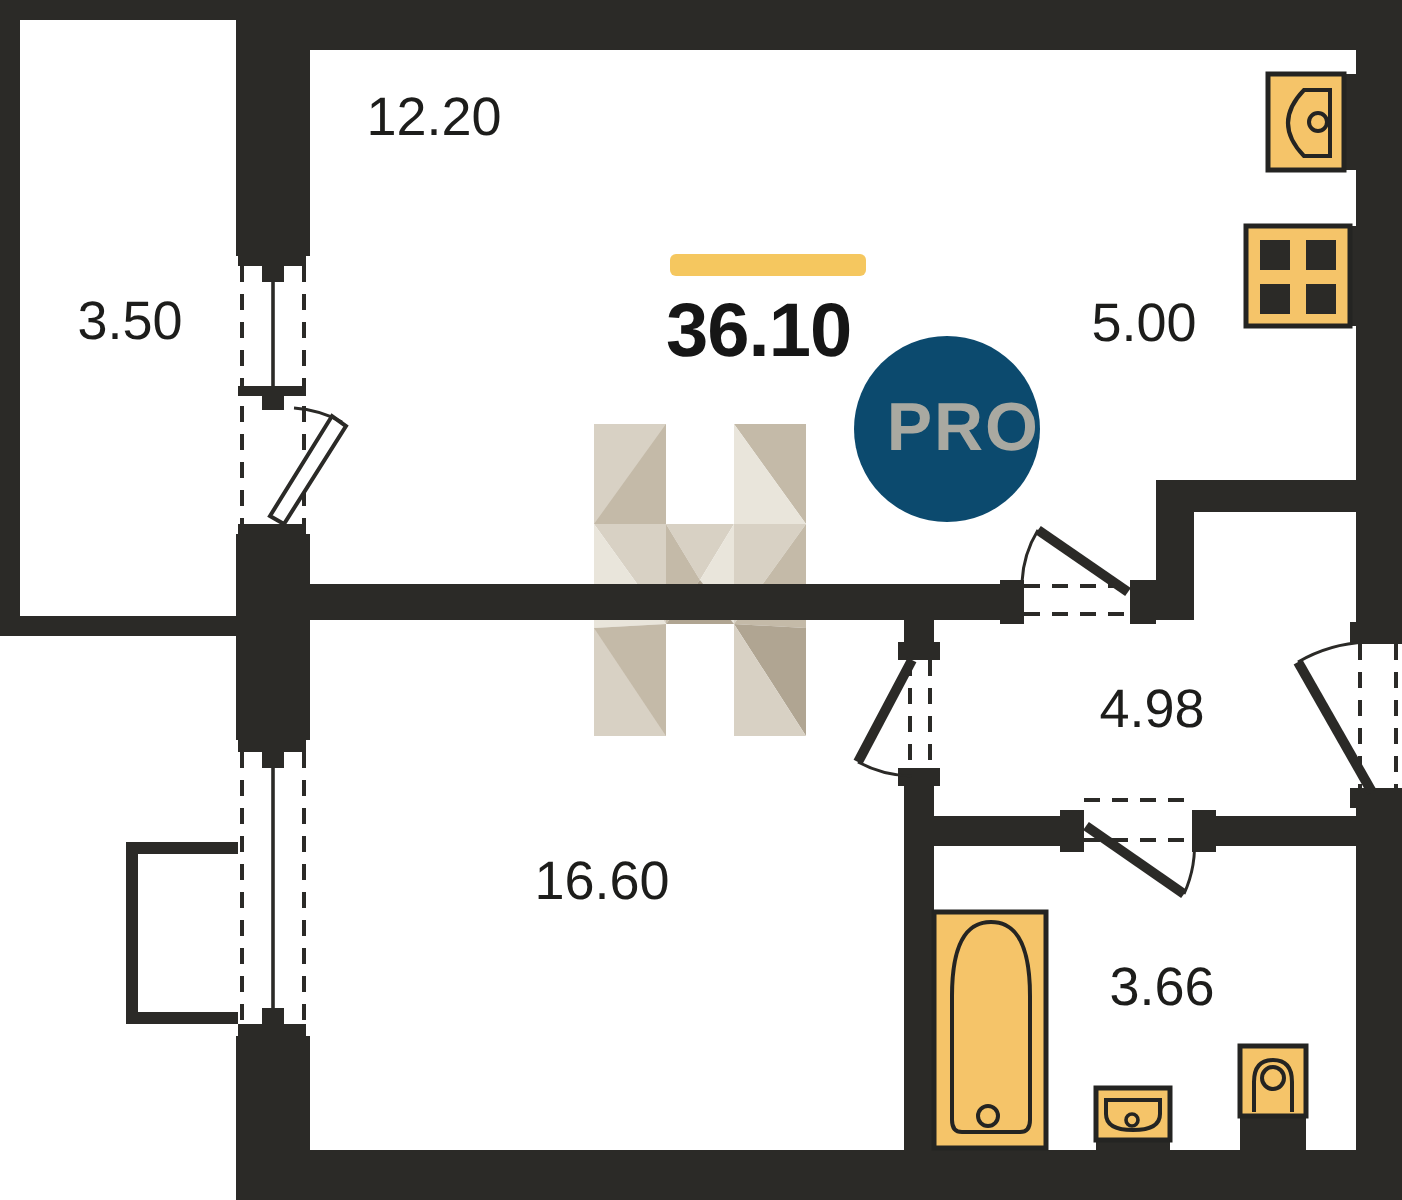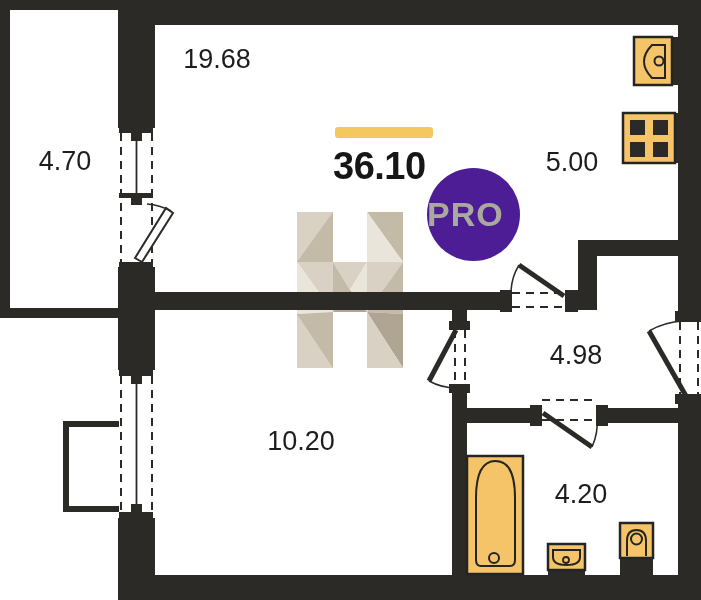"19.68" div.room-label { text: 19.68 -> 12.20 }
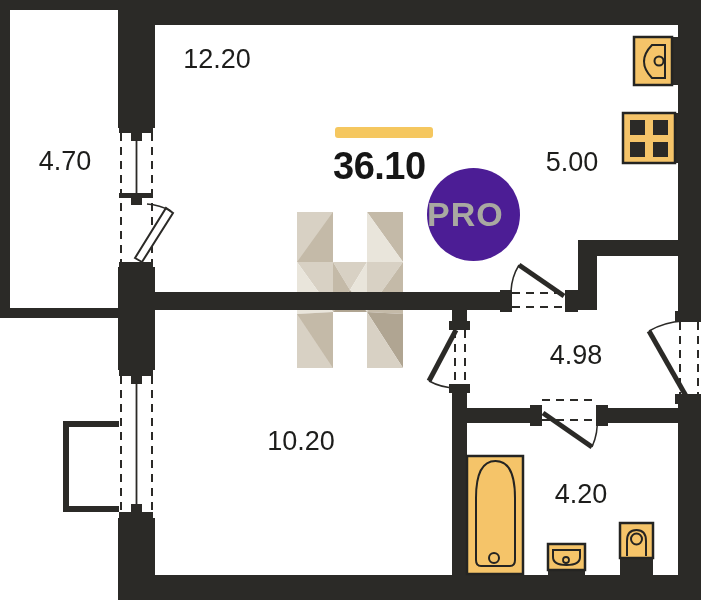"4.70" div.room-label { text: 4.70 -> 3.50 }
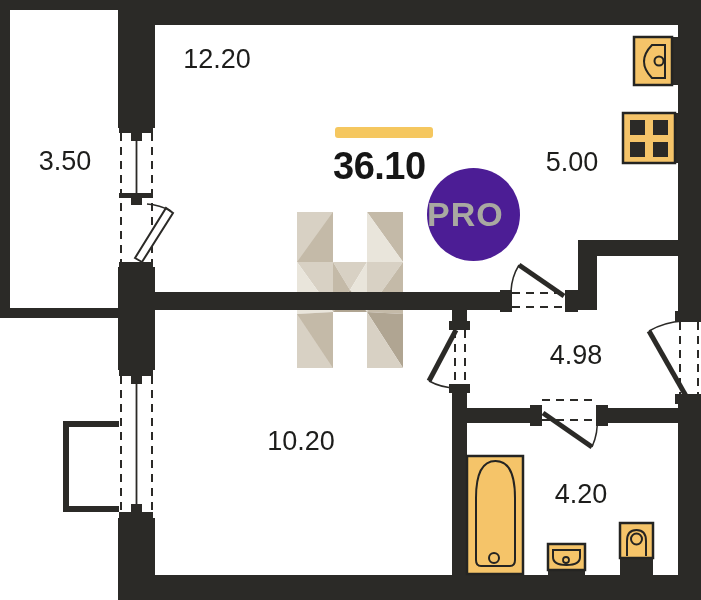"PRO" .pro-badge { background: #4c1d95 -> #0c4a6e; justify-content: flex-start -> flex-end }
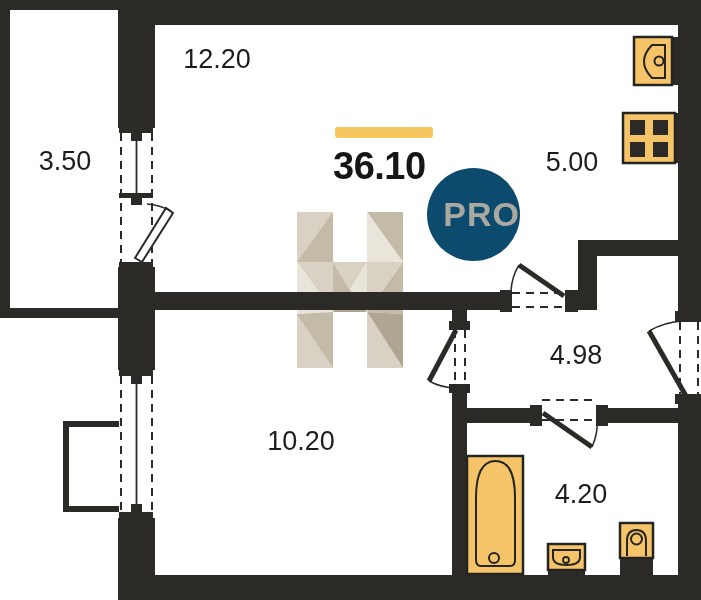"10.20" div.room-label { text: 10.20 -> 16.60 }
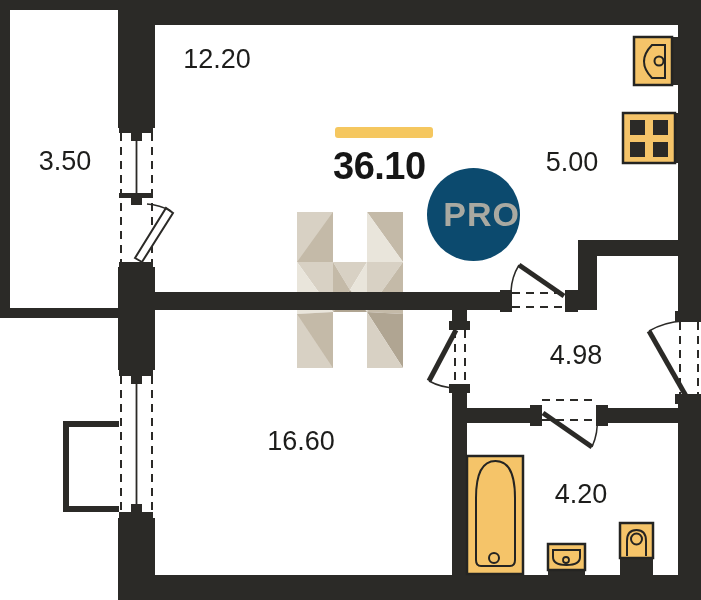"4.20" div.room-label { text: 4.20 -> 3.66 }
